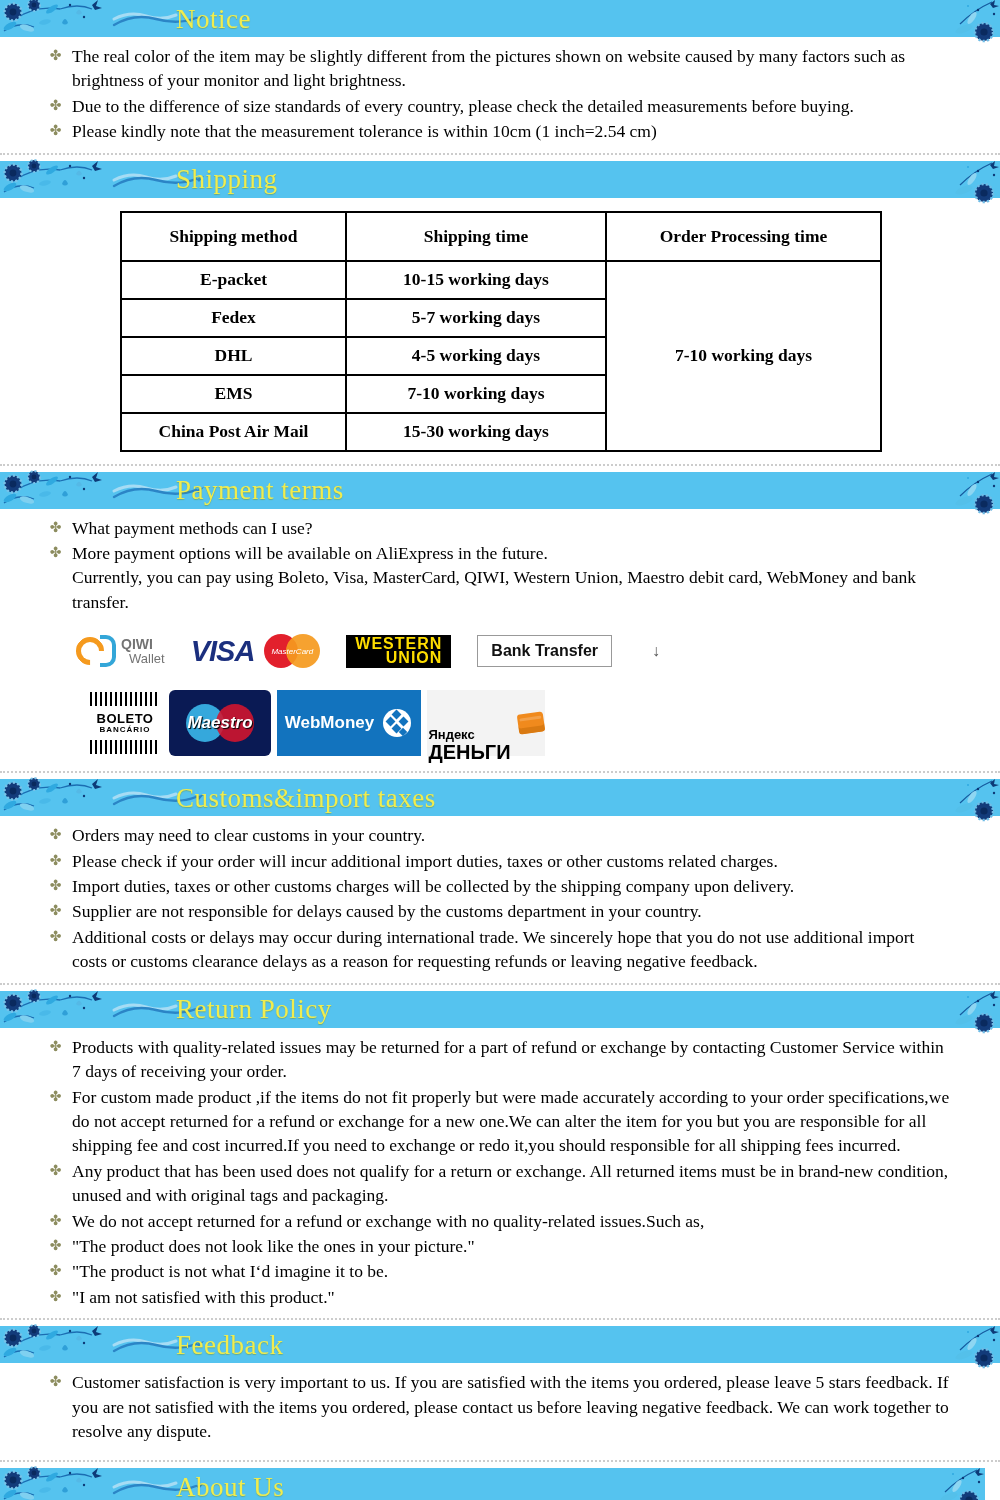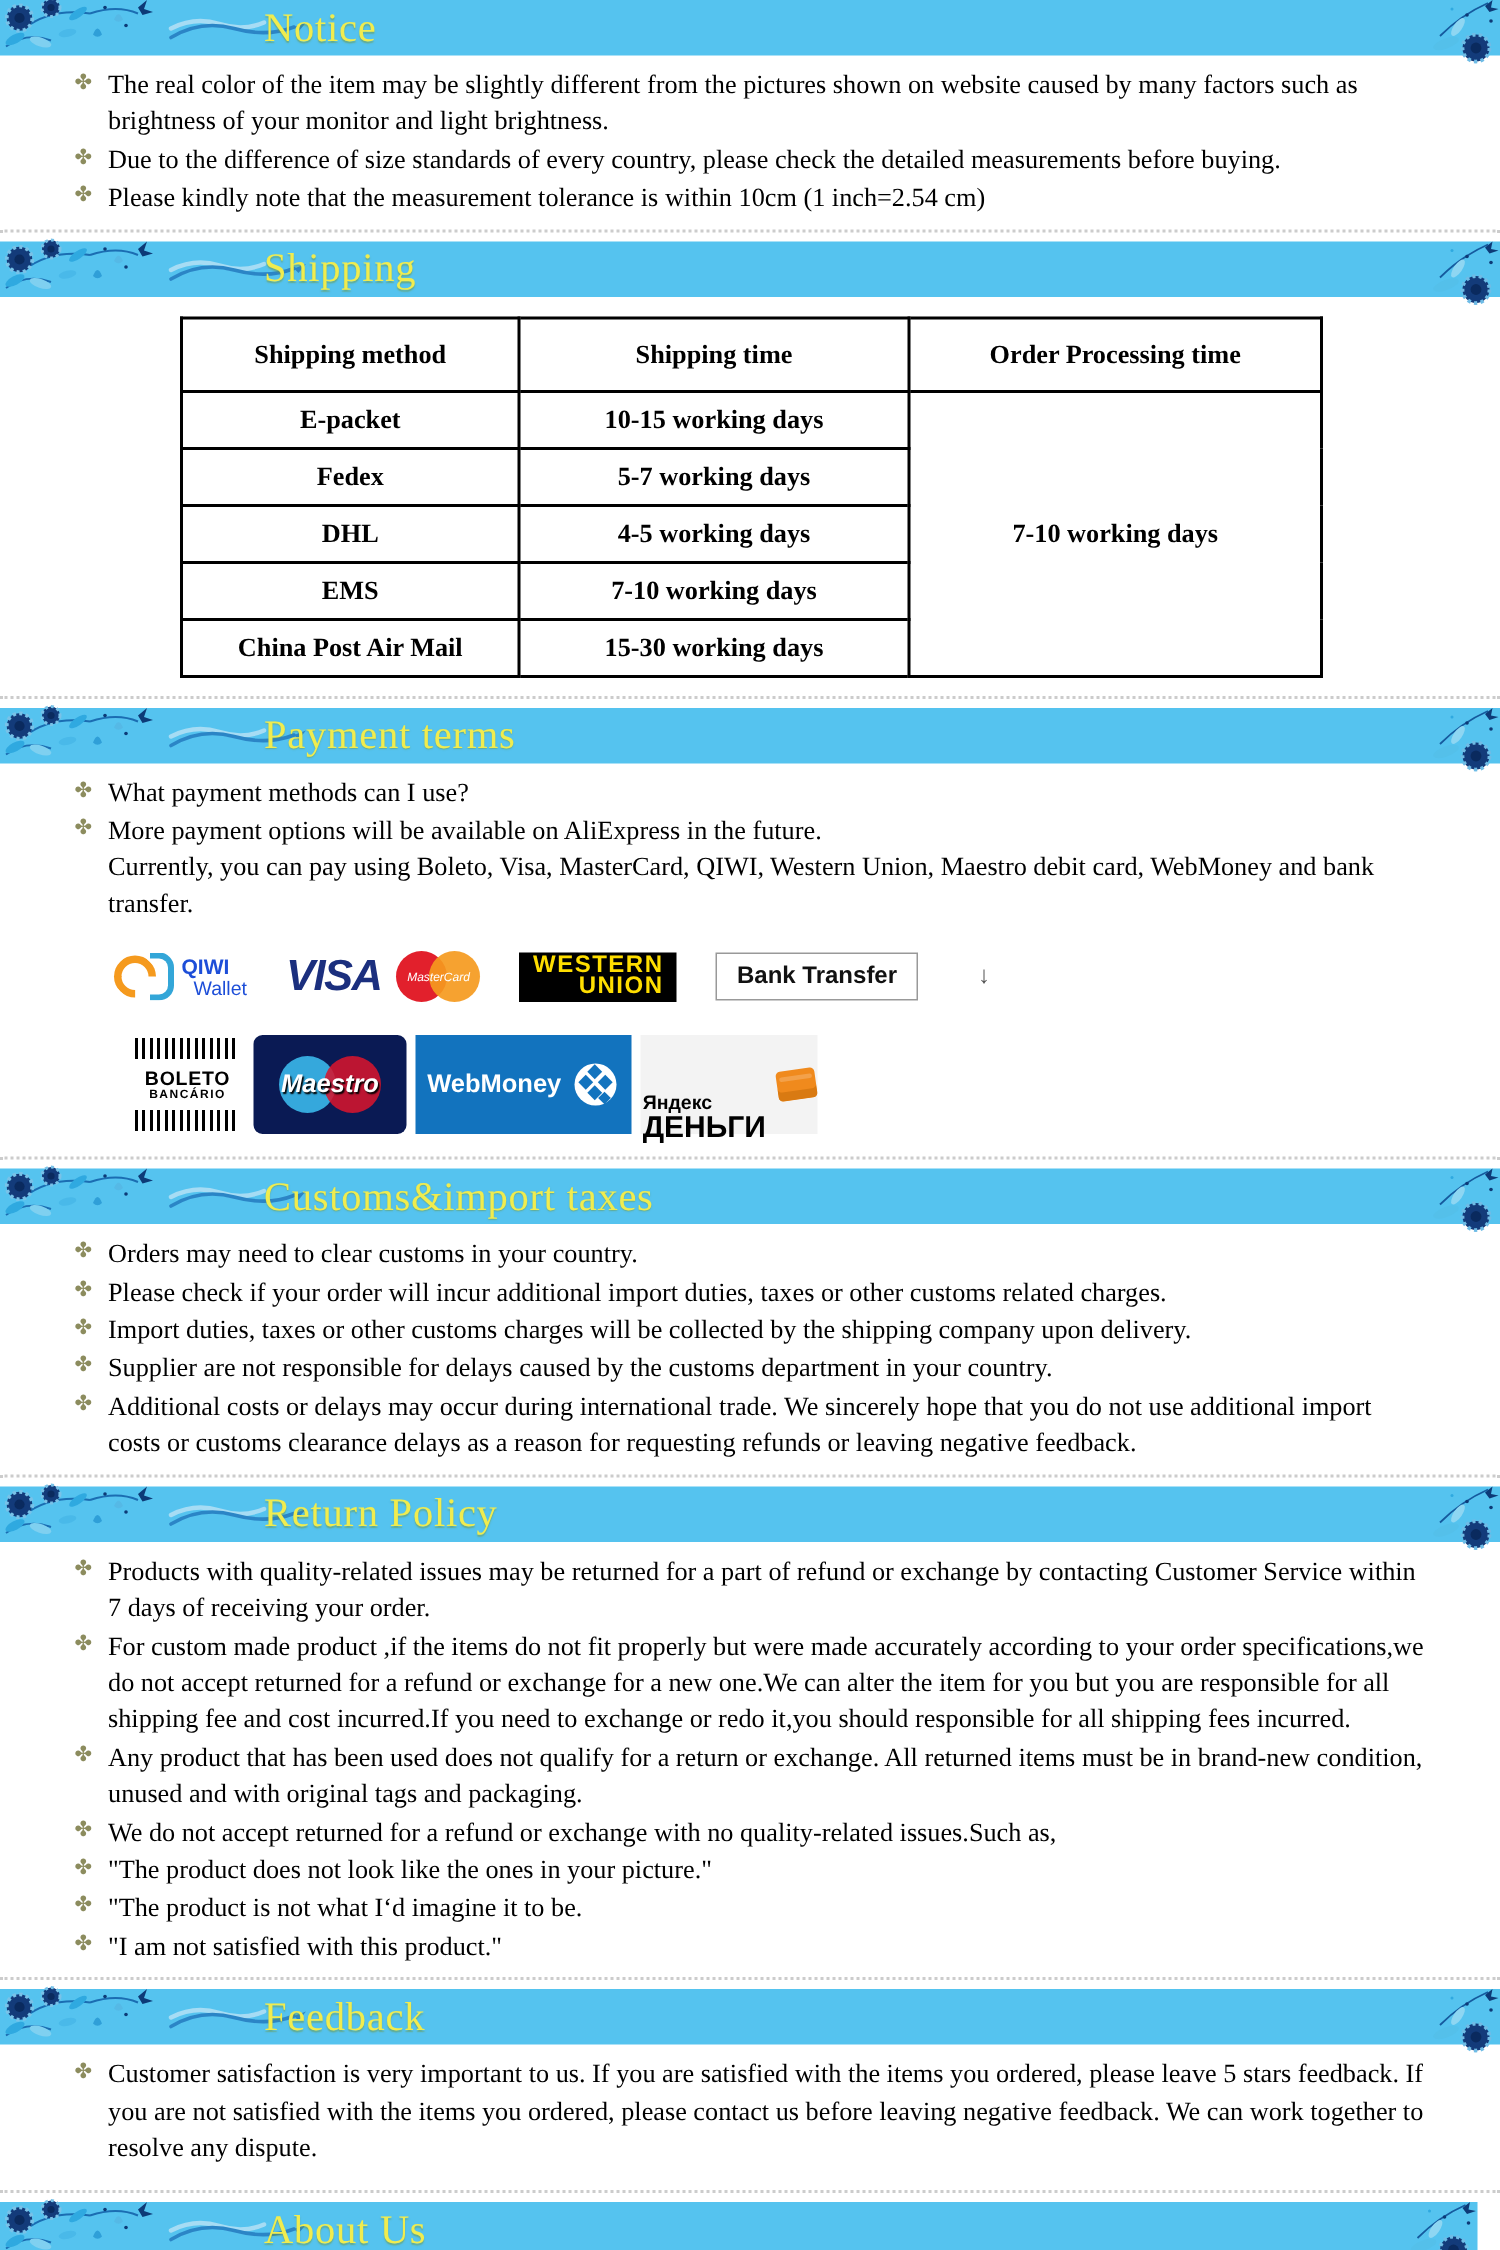"QIWI" .qiwi-text { color: #1d4ed8 -> #737373 }
